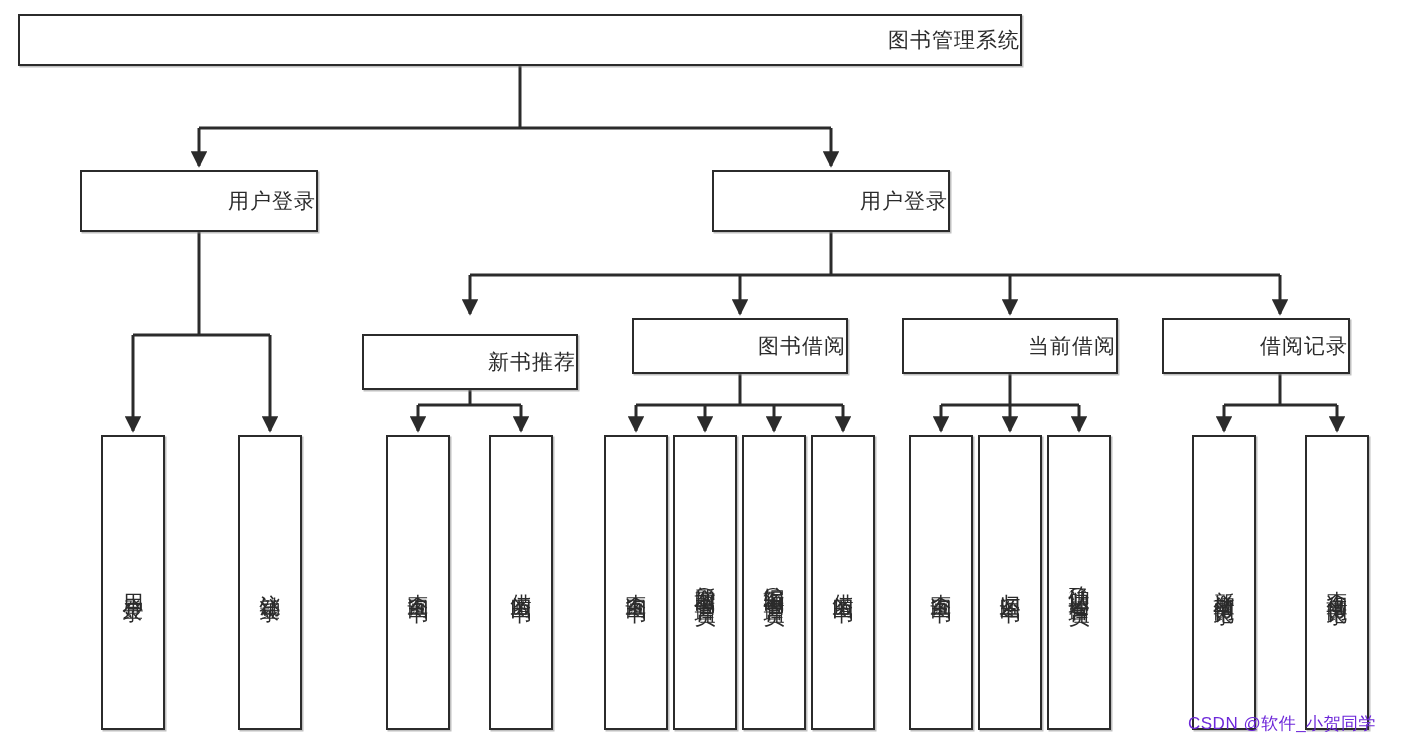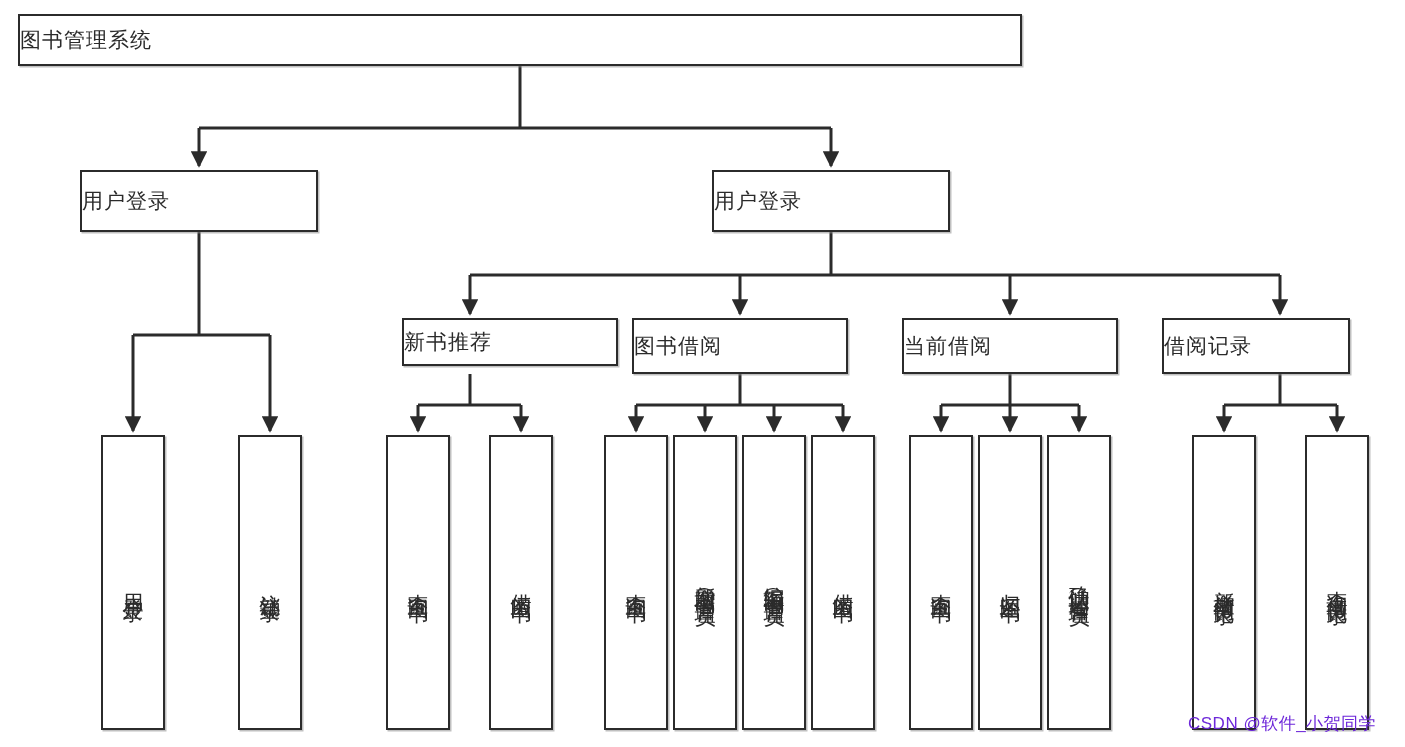"图书管理系统" .node { justify-content: flex-start -> flex-end }
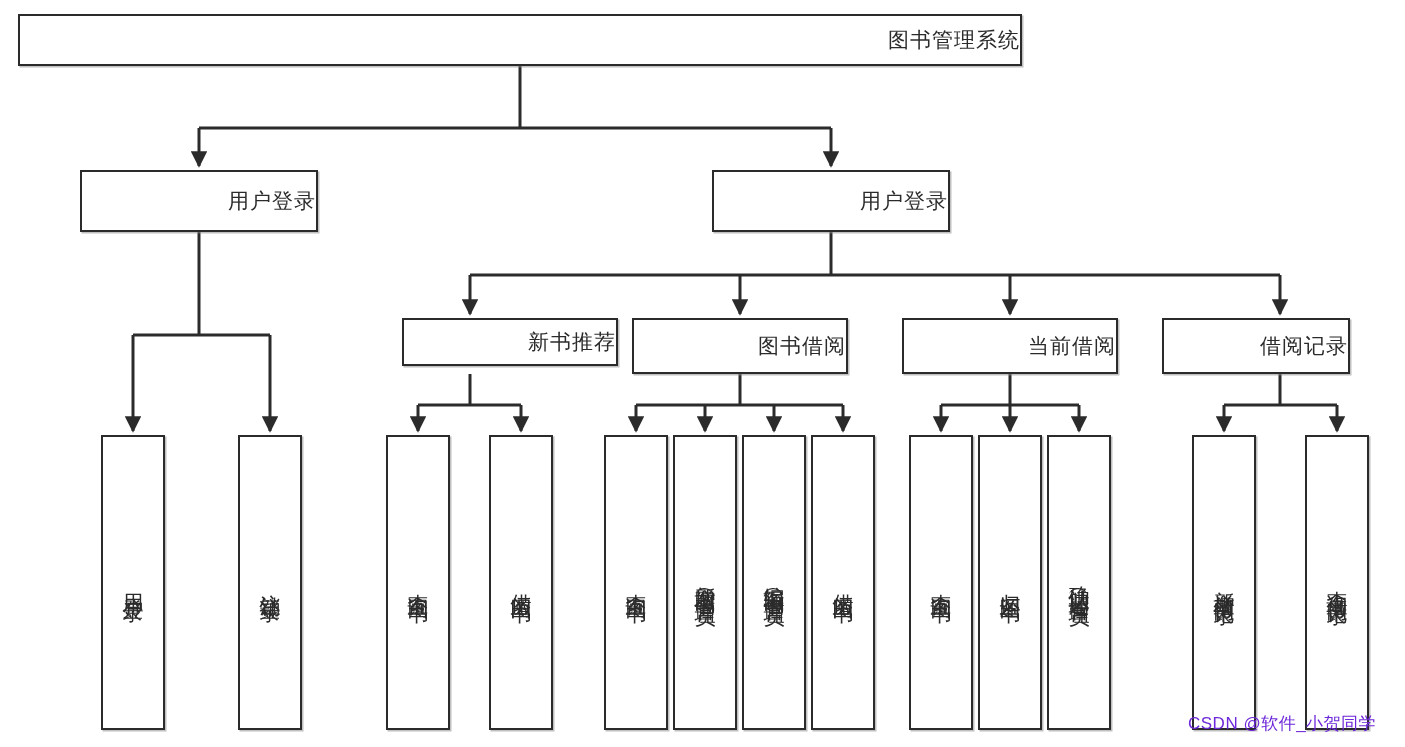"新书推荐" div.node { height: 48px -> 56px; margin-left: 40px -> none; top: 318px -> 334px }
